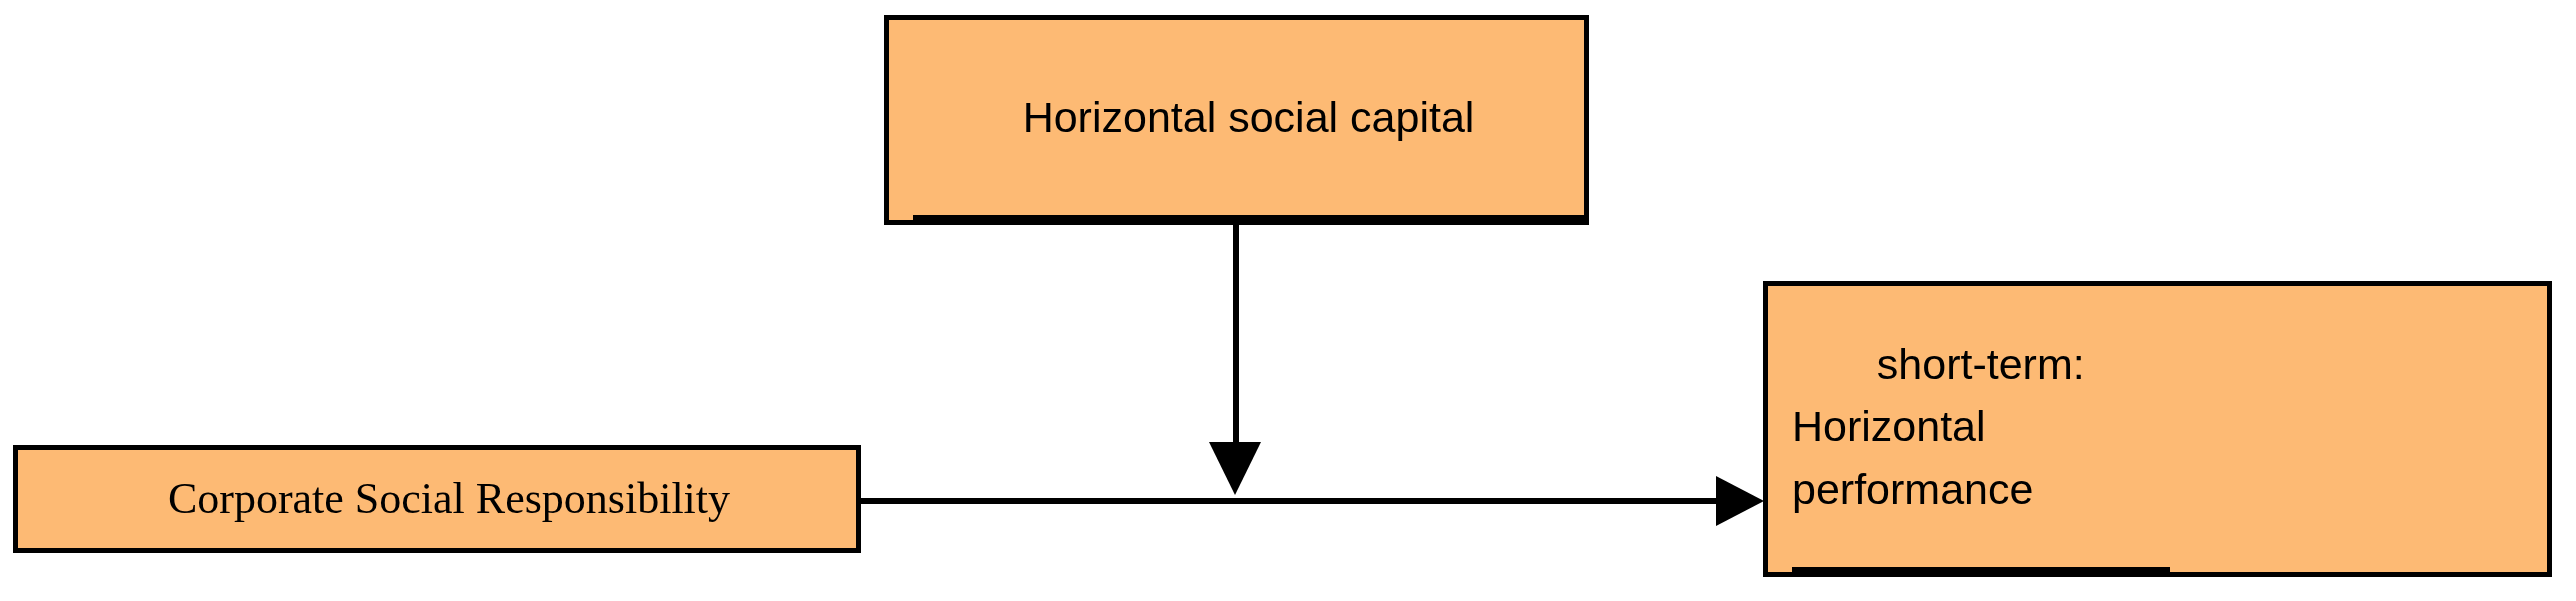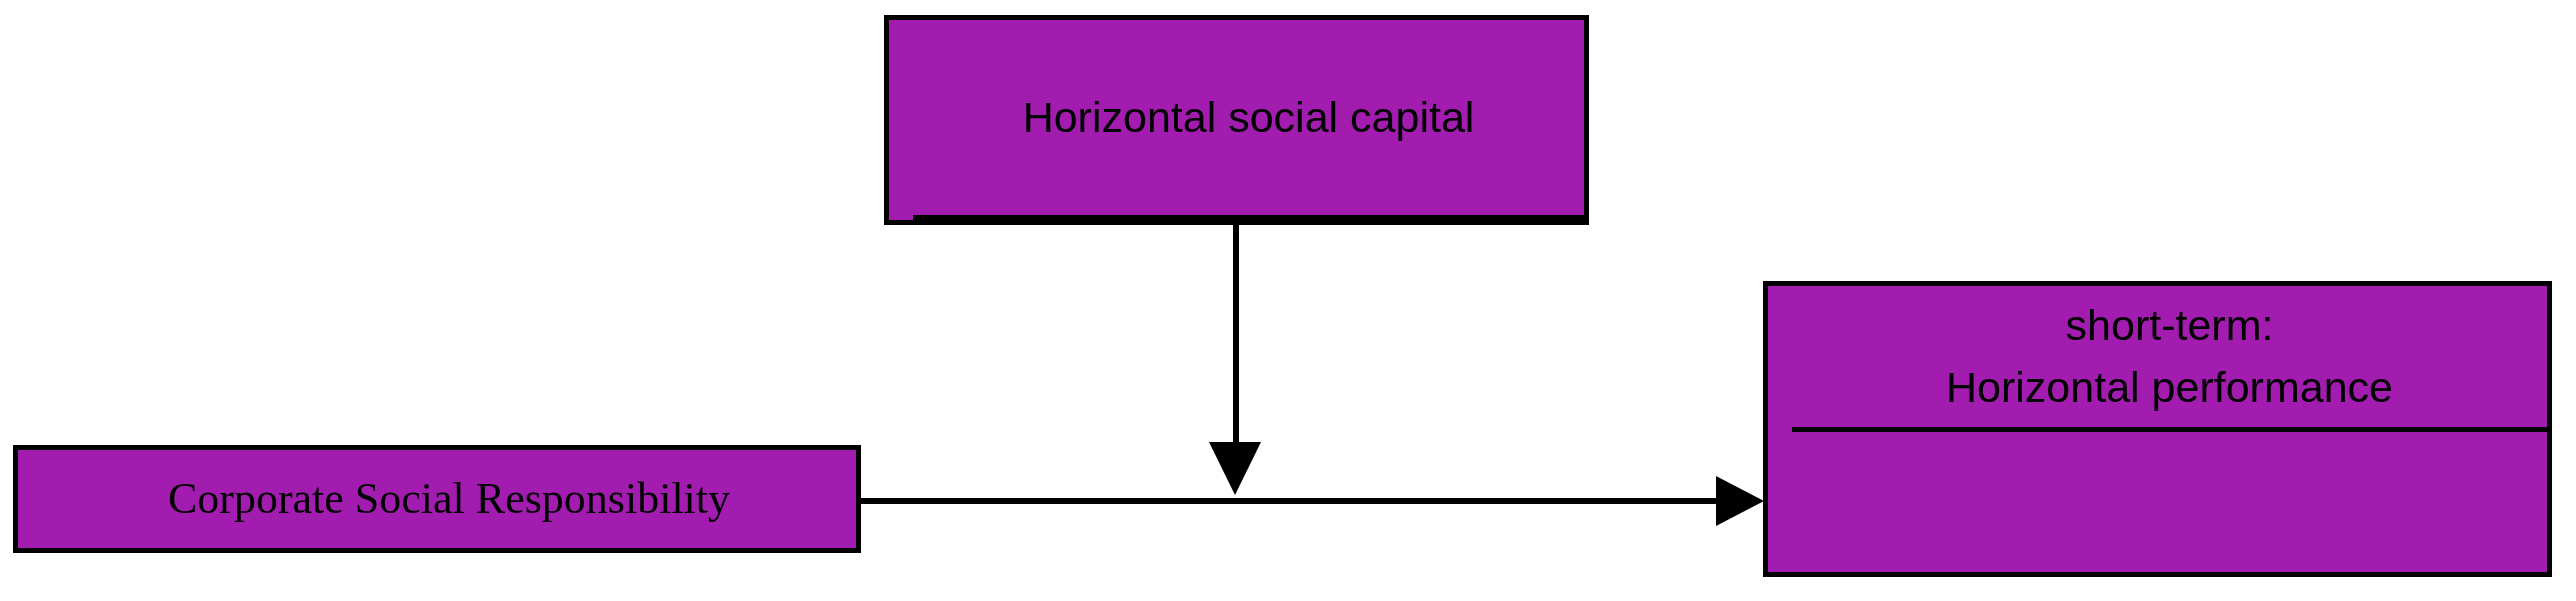"Horizontal social capital" .box { background: #a21caf -> #fdba74 }
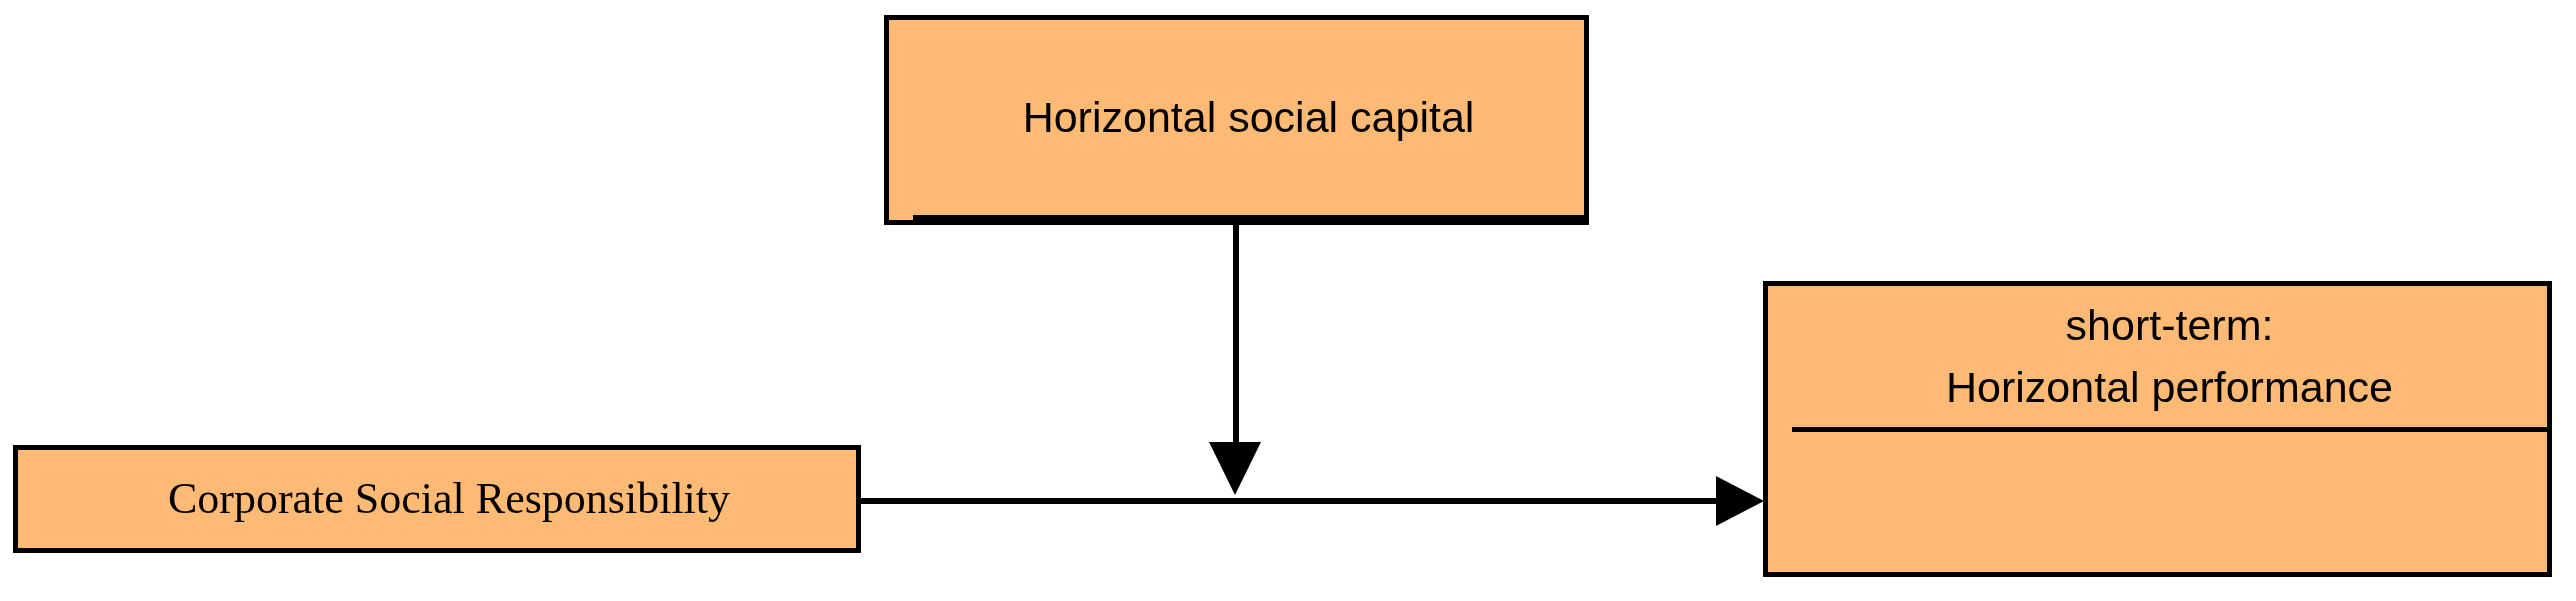"short-term:" .outcome-box { flex-direction: column -> row }
